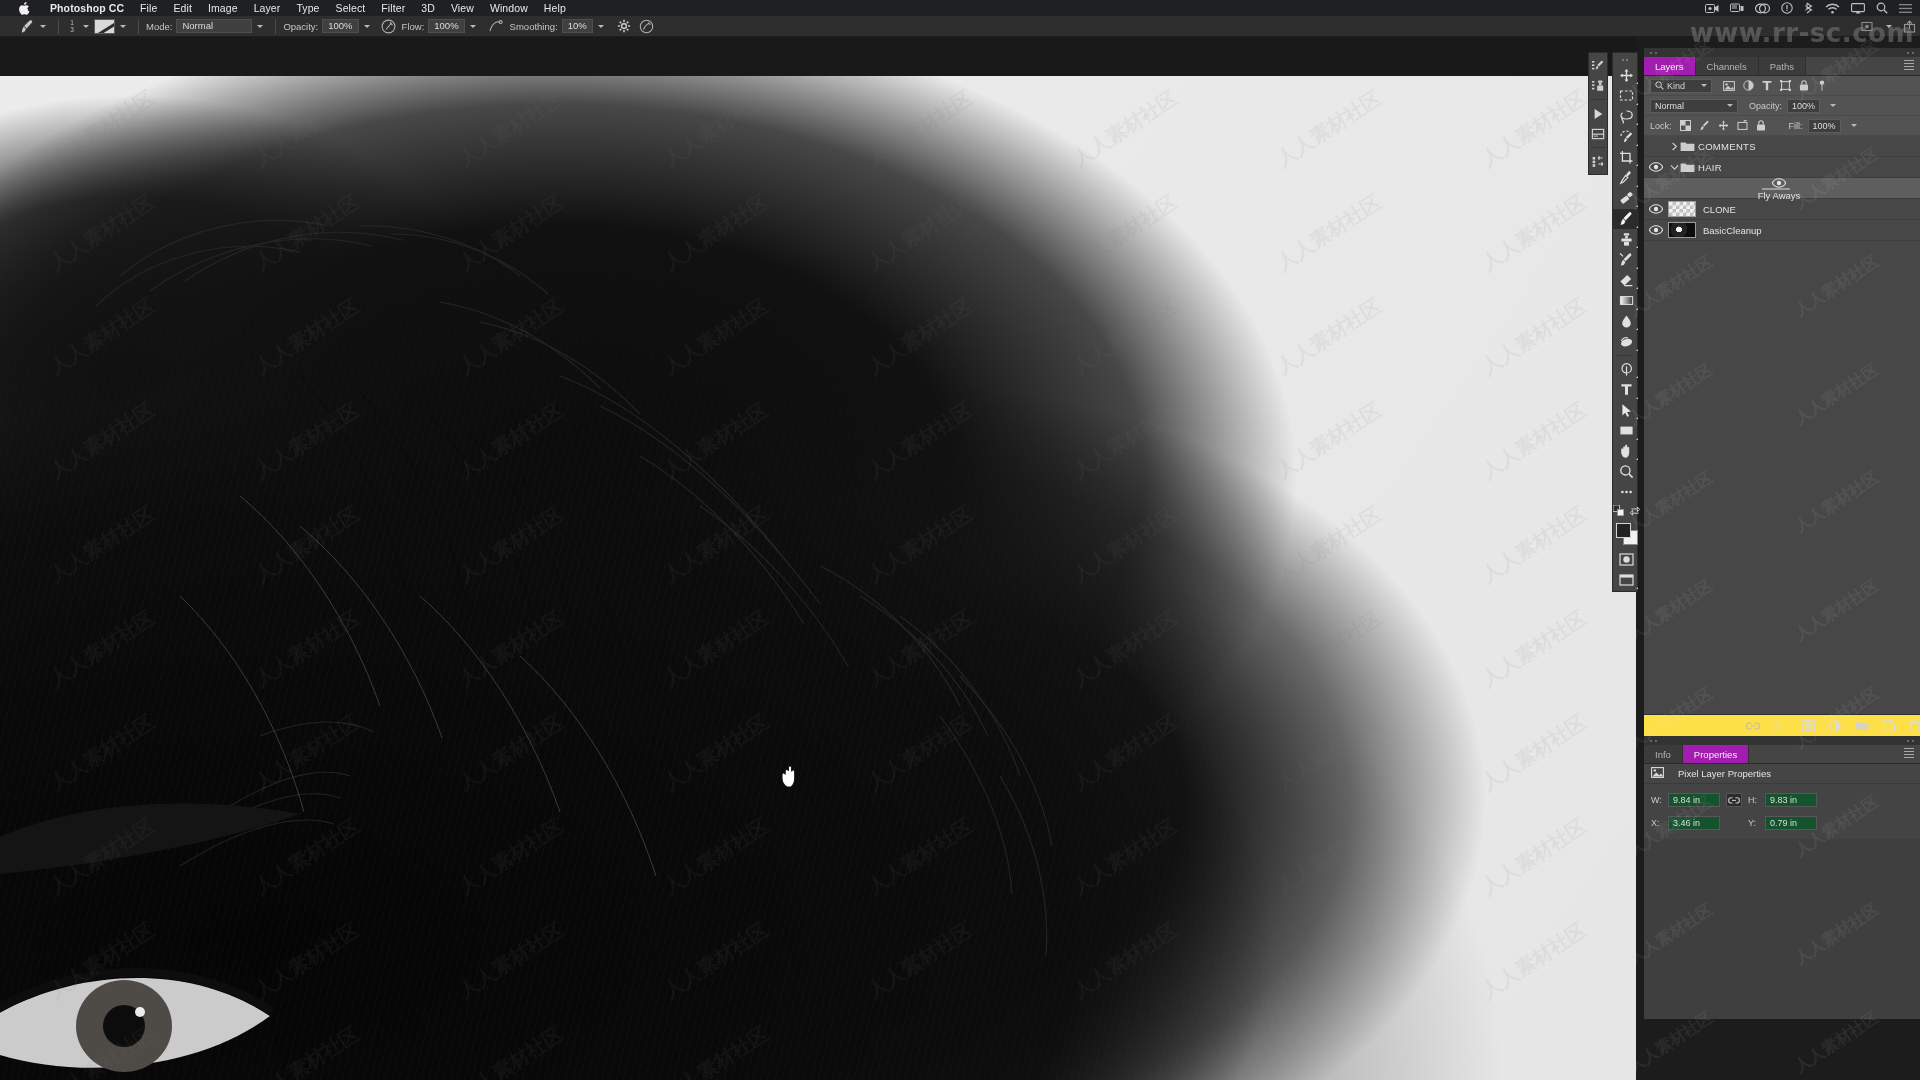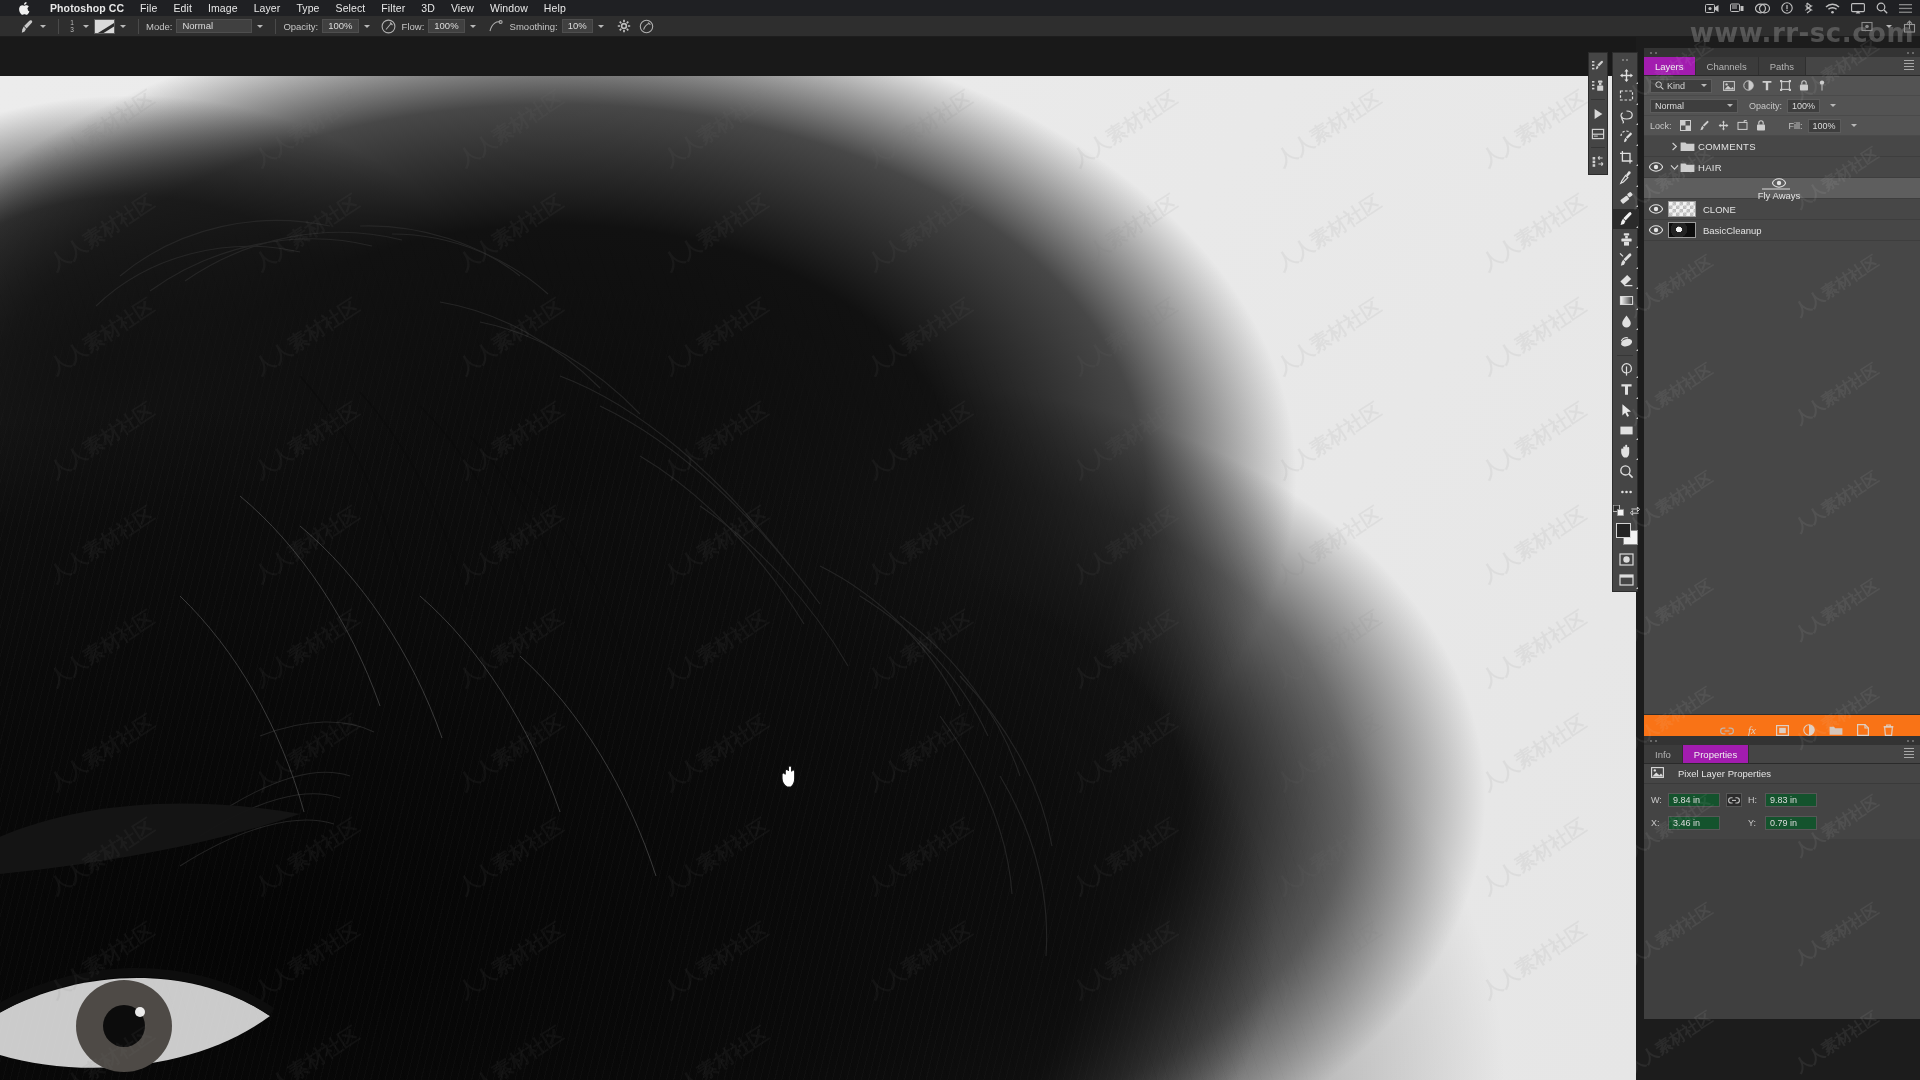"fx" #layers-footer { align-items: flex-end -> center; background: #f97316 -> #fde047; padding-right: 26px -> 0 }
